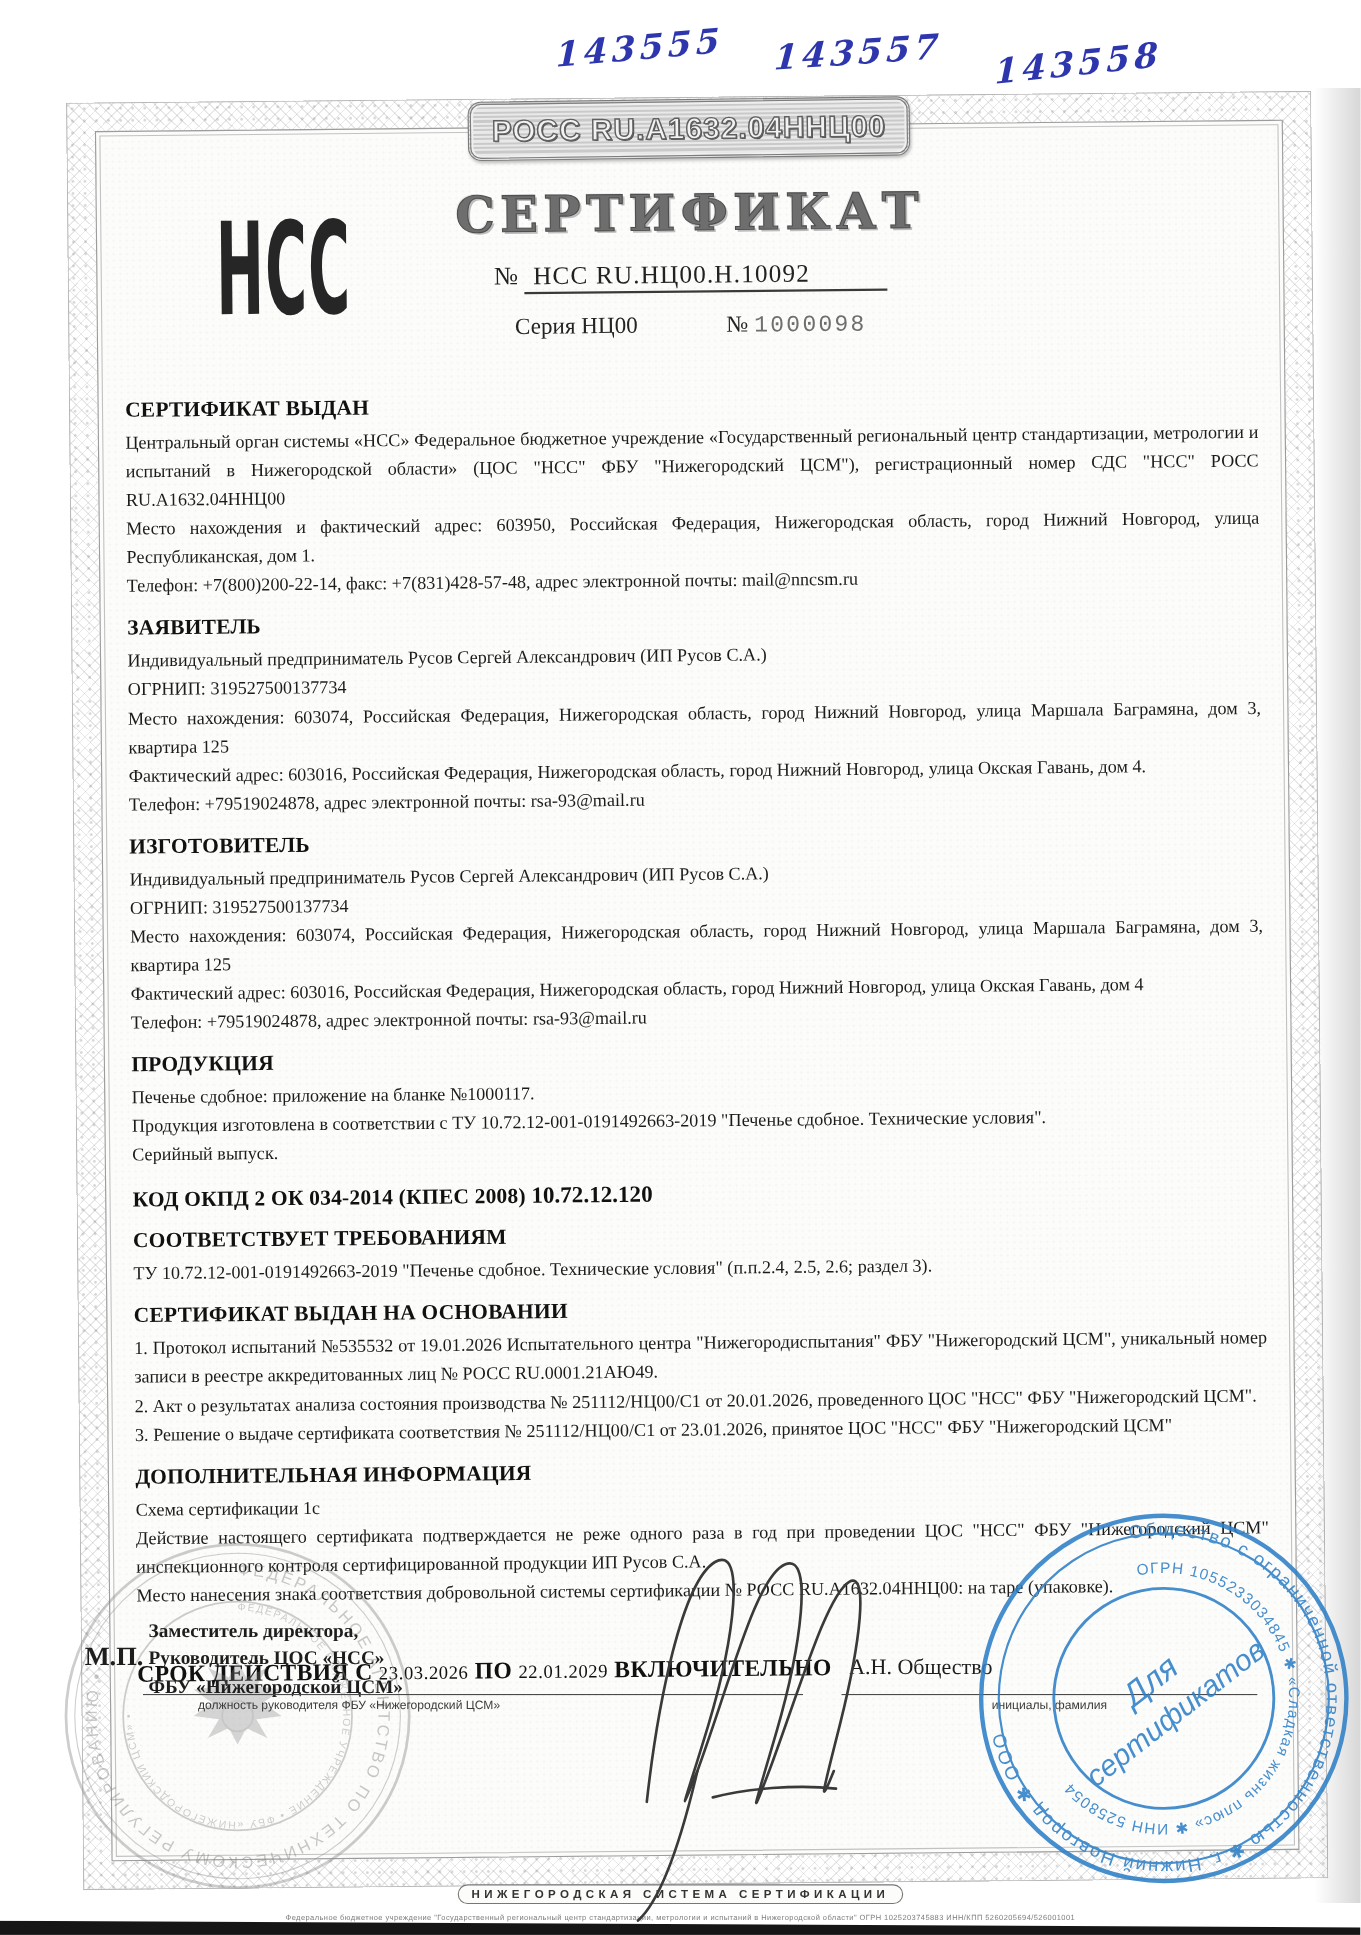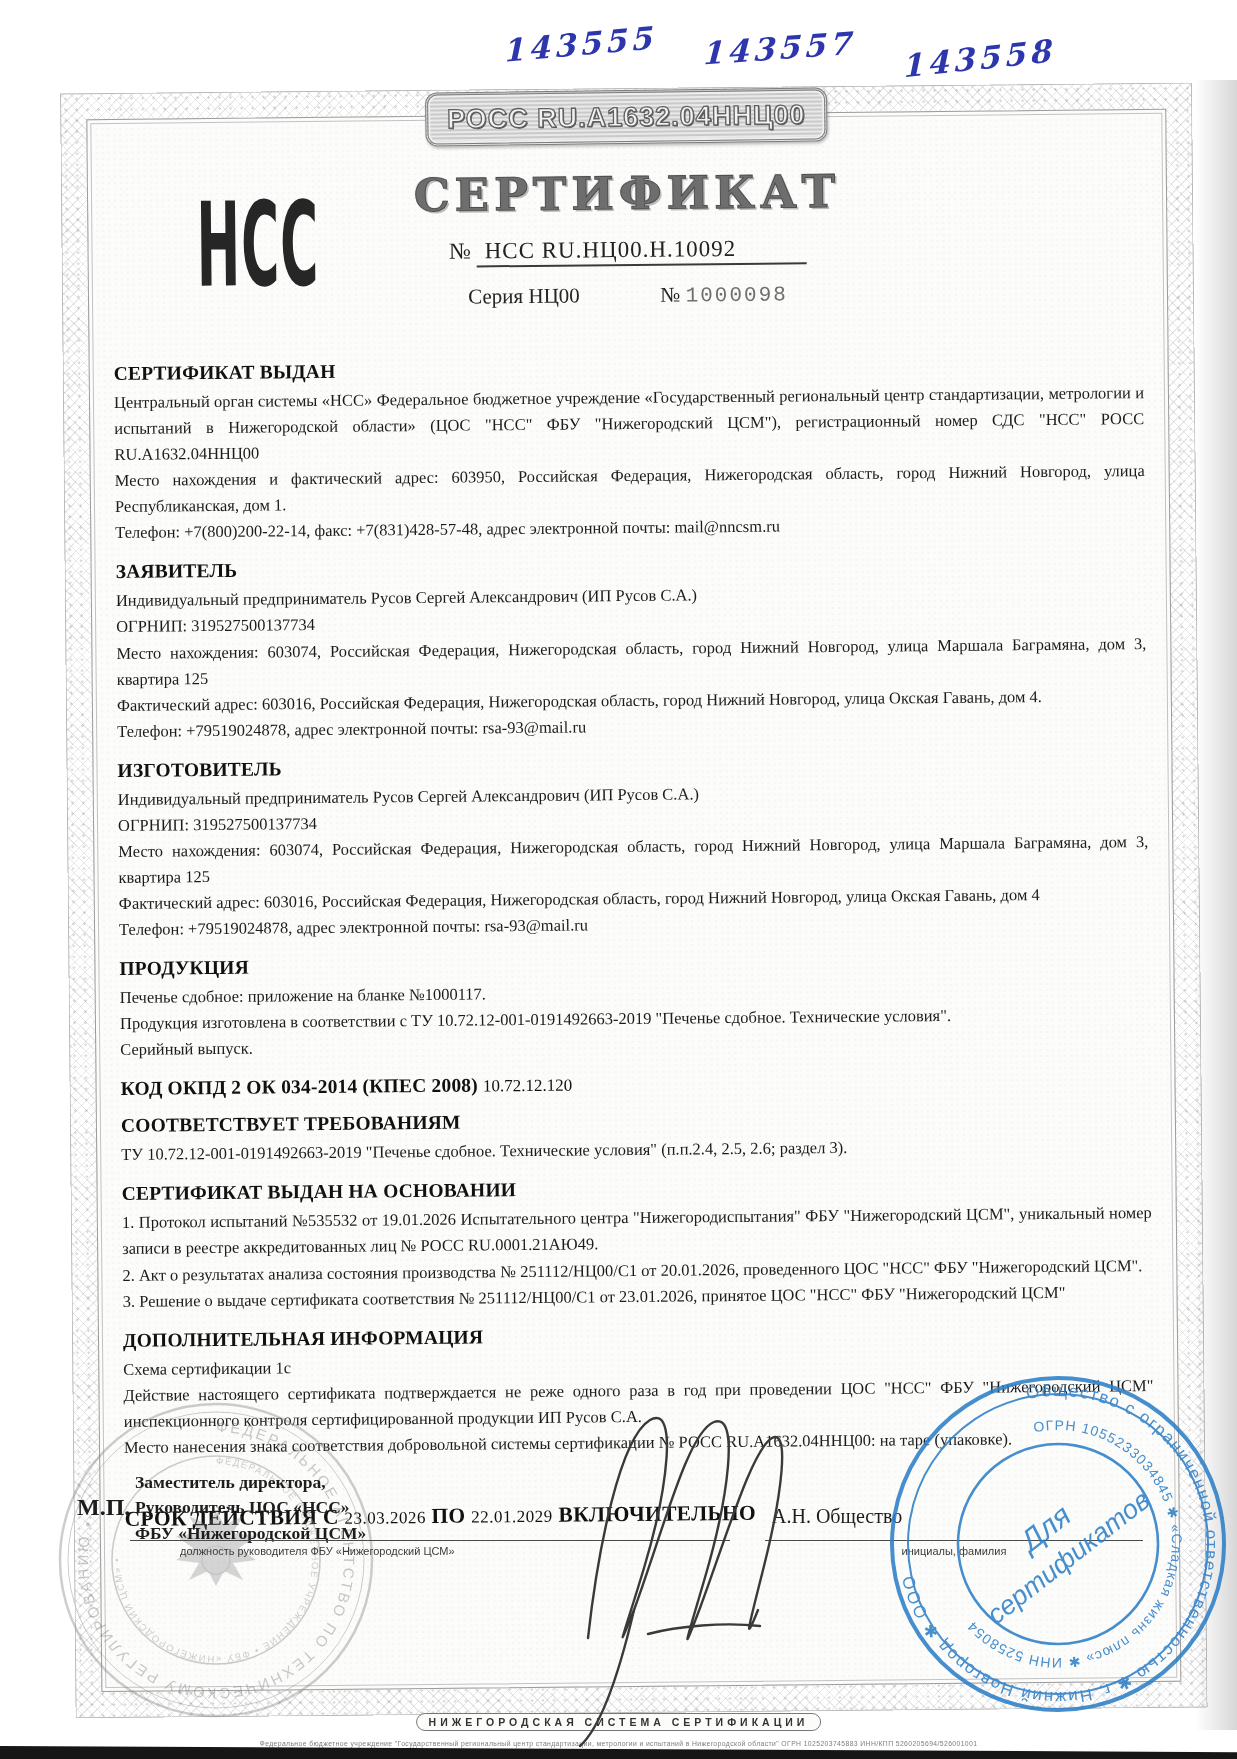"10.72.12.120" .sec h3 .val { font-size: 17px -> 21px; font-weight: normal -> bold }
